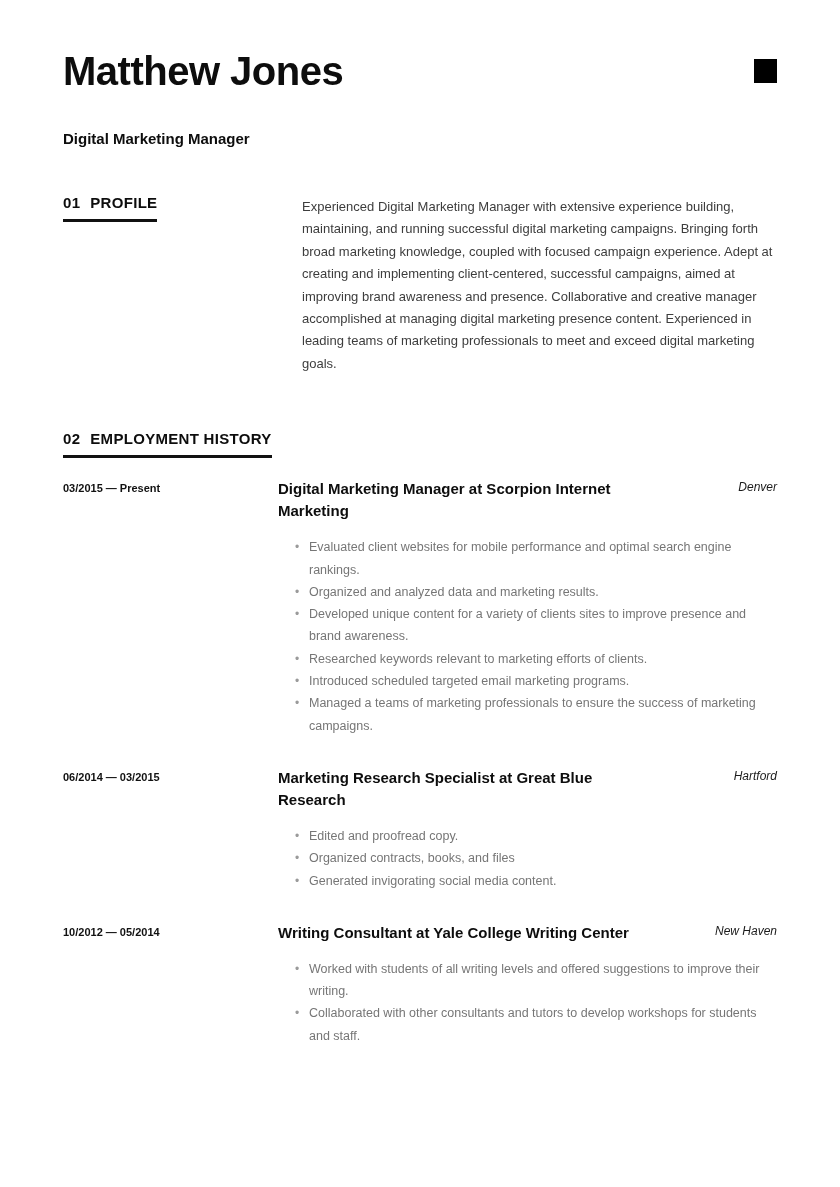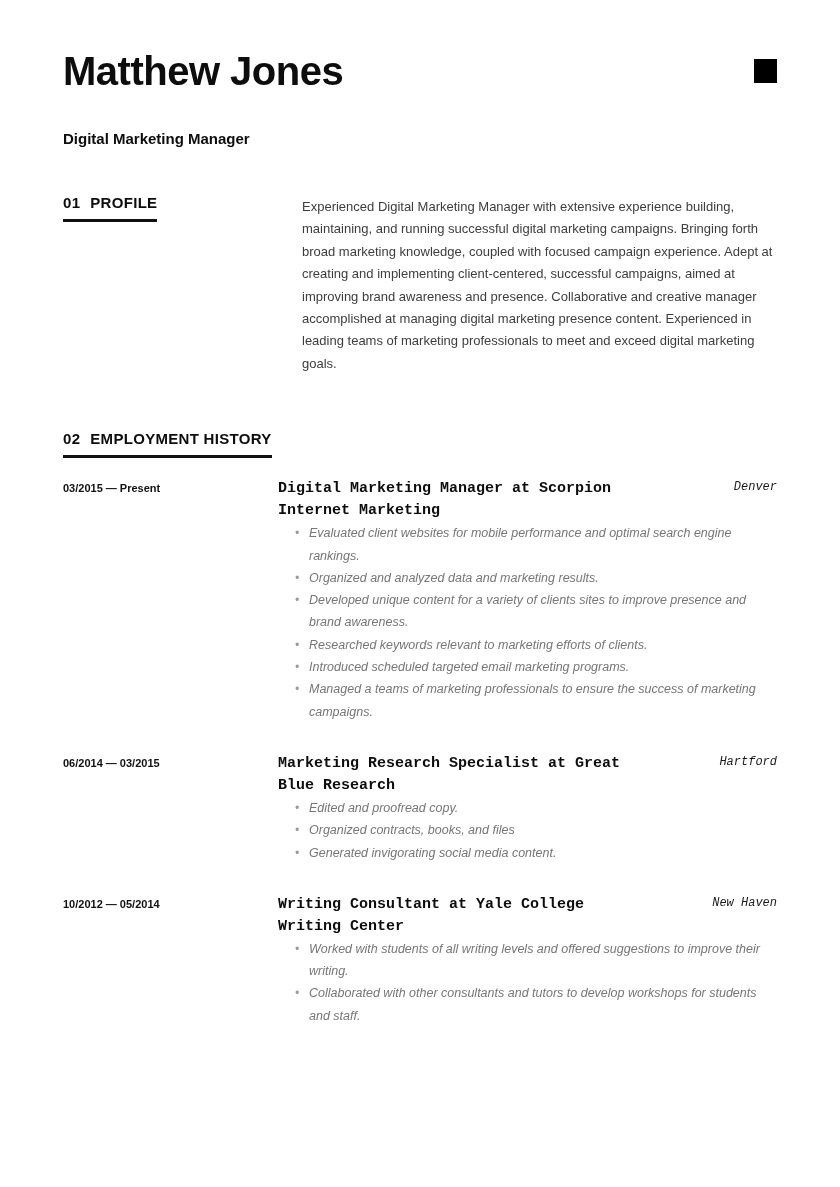"Digital Marketing Manager at Scorpion" .job-header { font-family: Liberation Mono, monospace -> none }
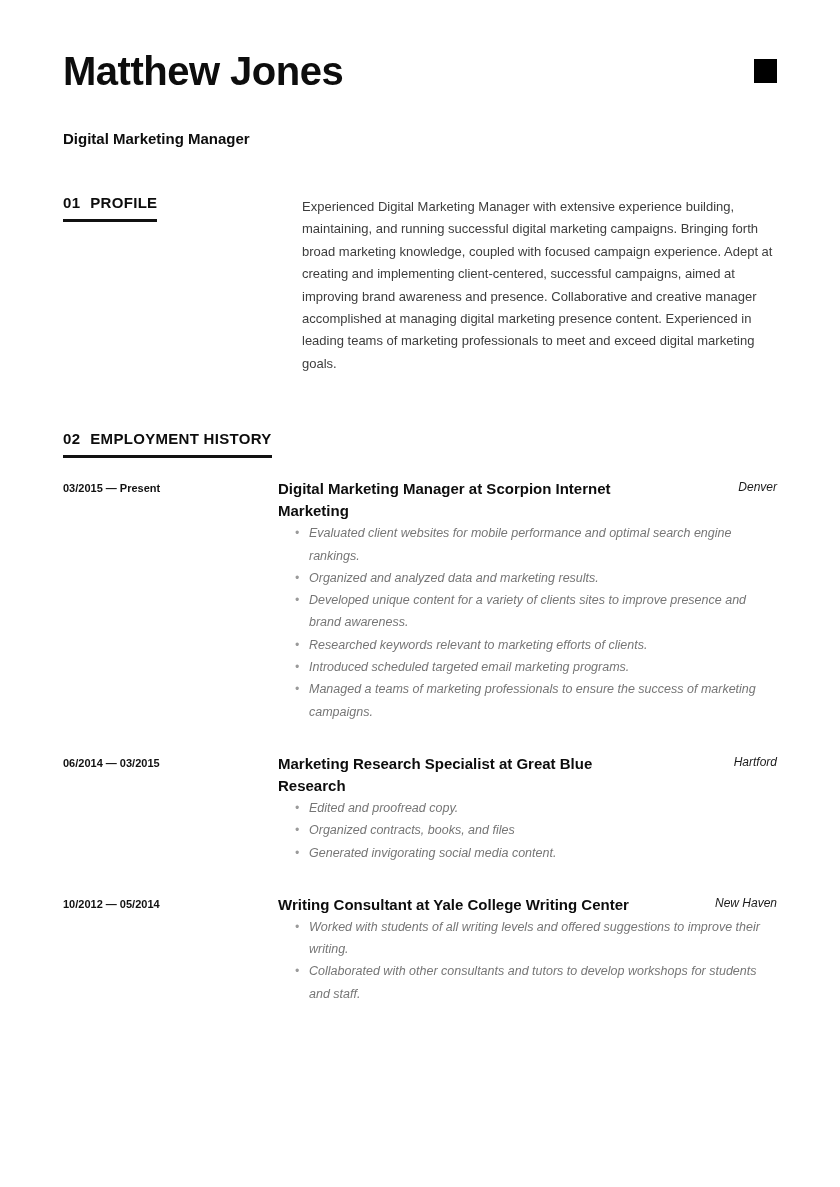"Evaluated client websites for mobile" ul.bullets { font-style: italic -> none; margin-top: none -> 14px }
